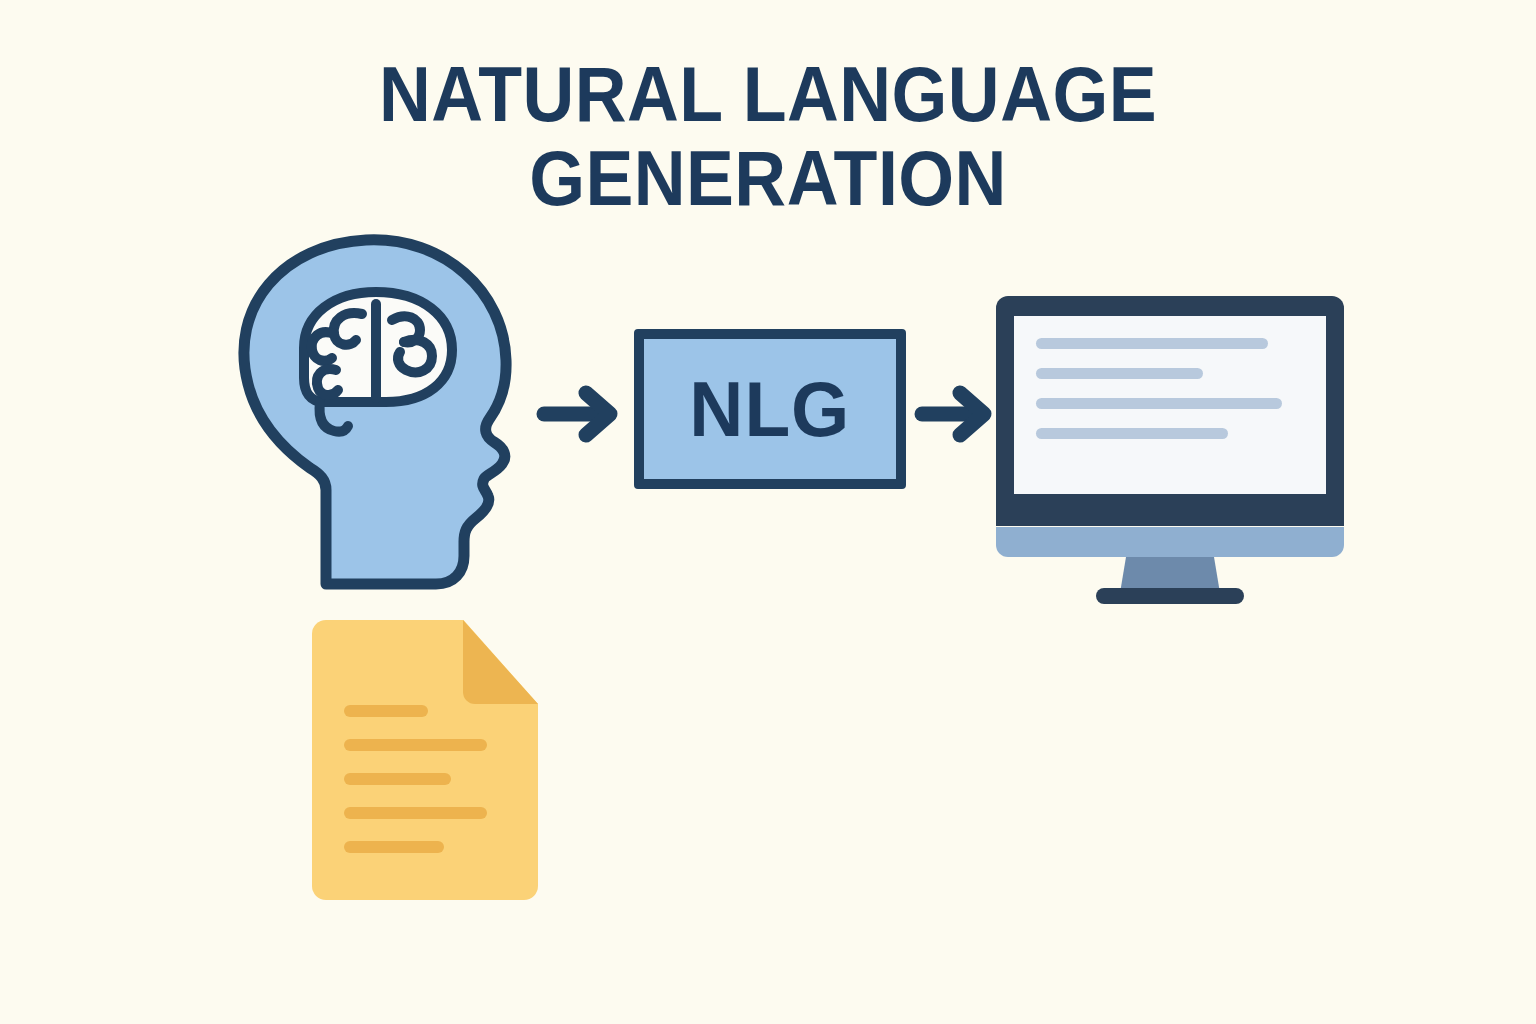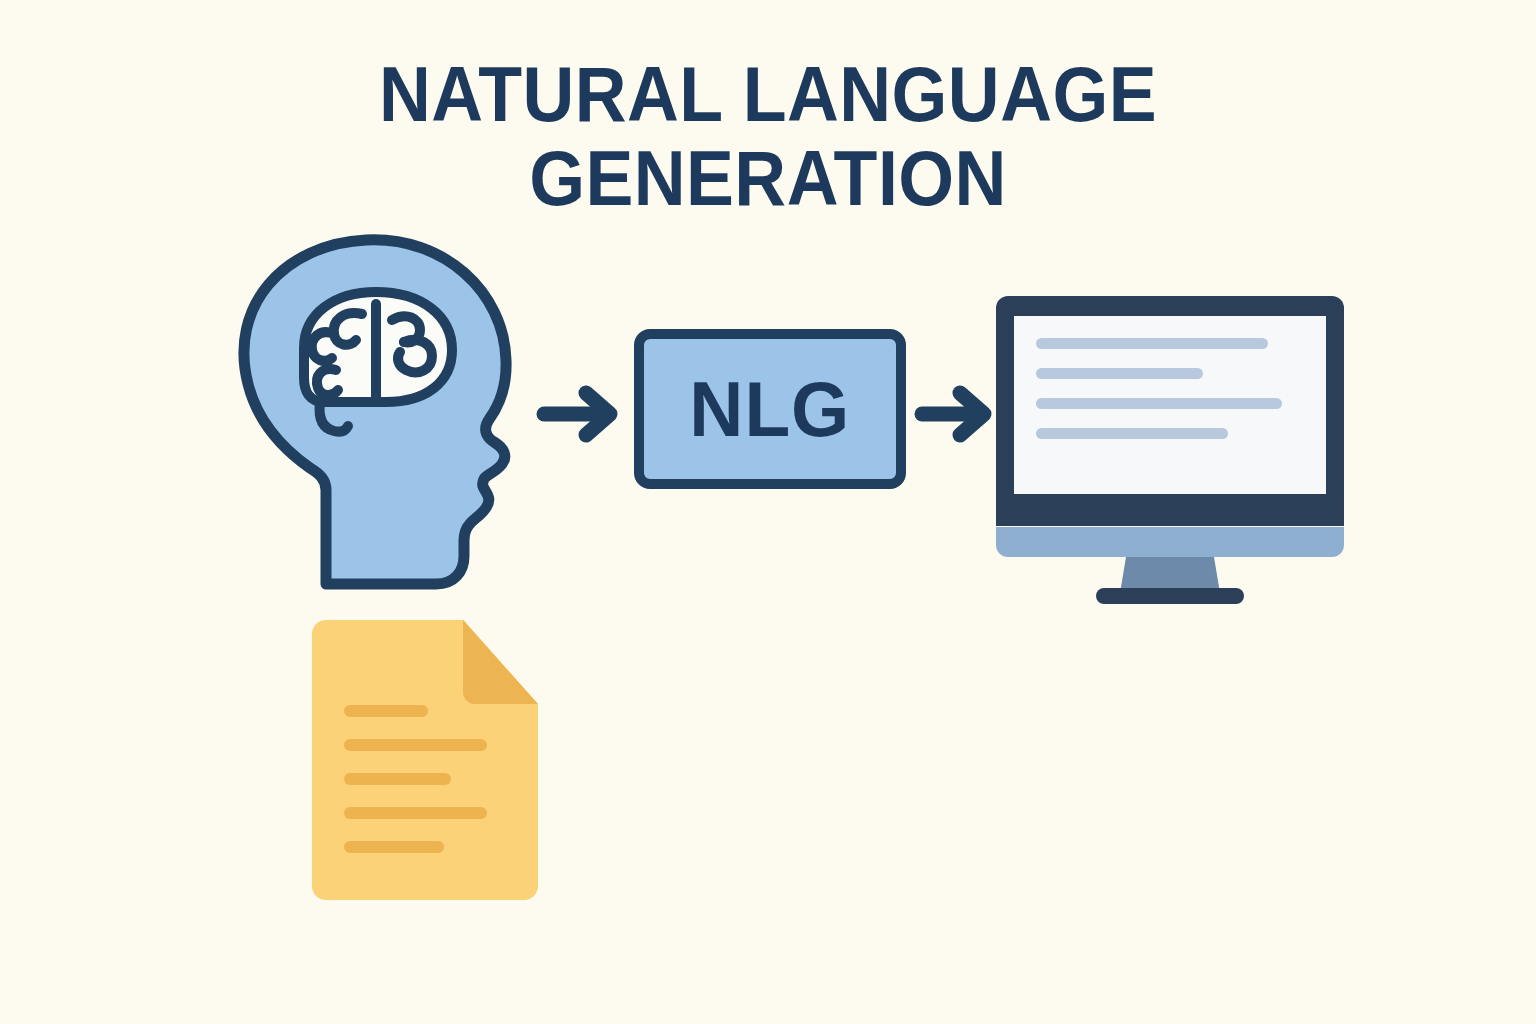"NLG" .nlg-box { border-radius: 16px -> 4px }
